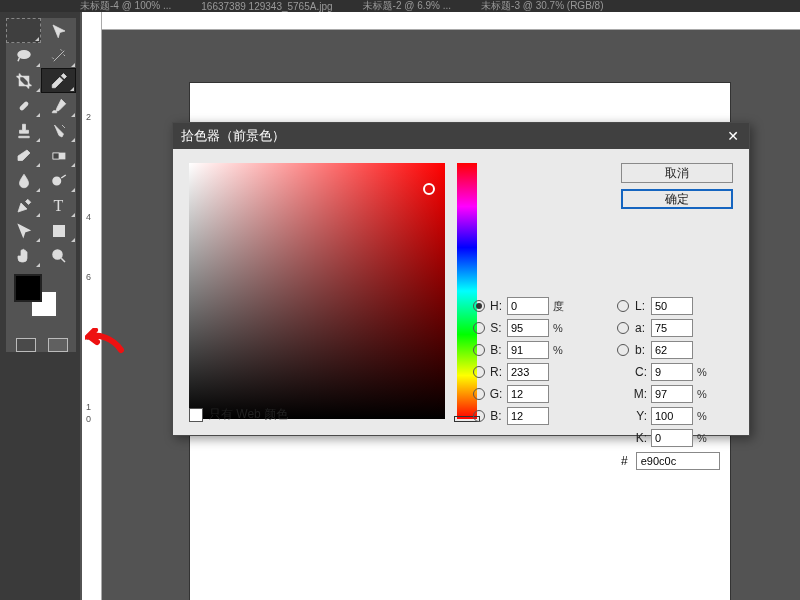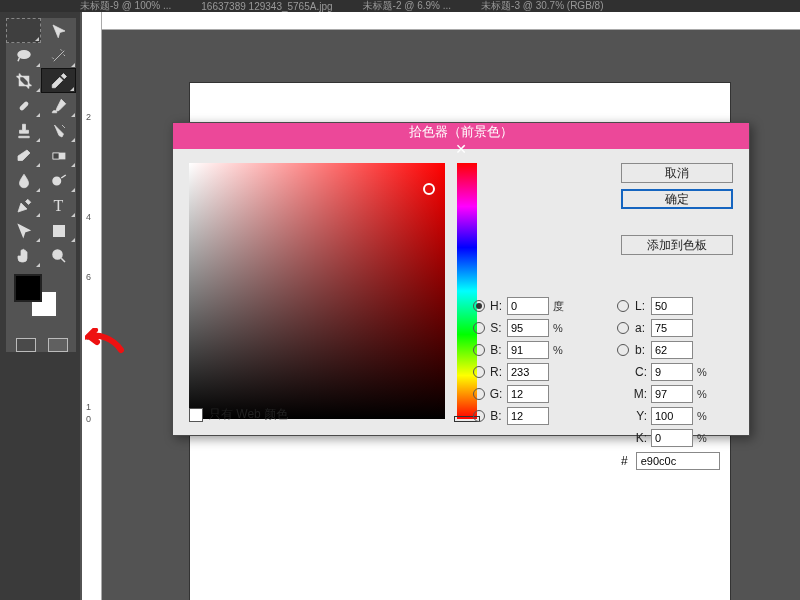"未标题-9 @ 100% ..." span { text: -9 -> -4 }
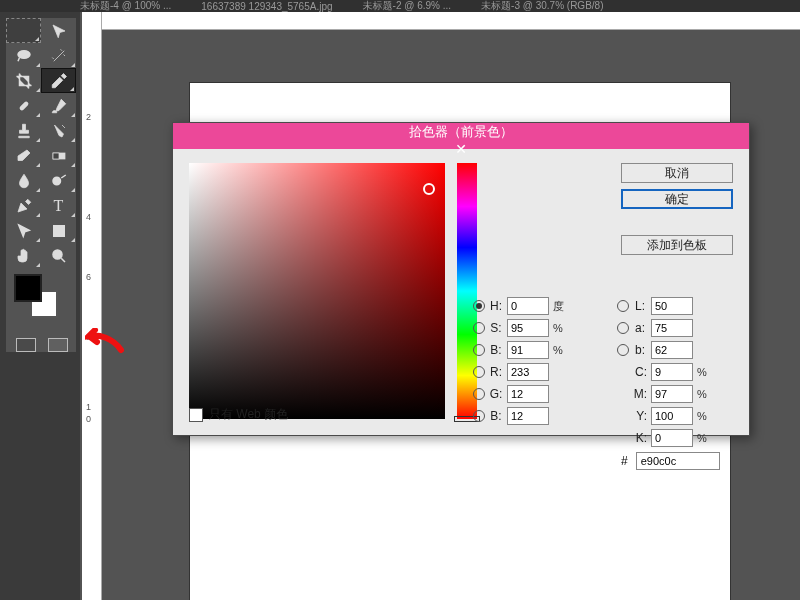"拾色器（前景色）" .dlg-title { background: #ec4899 -> #404040; flex-direction: column -> none }
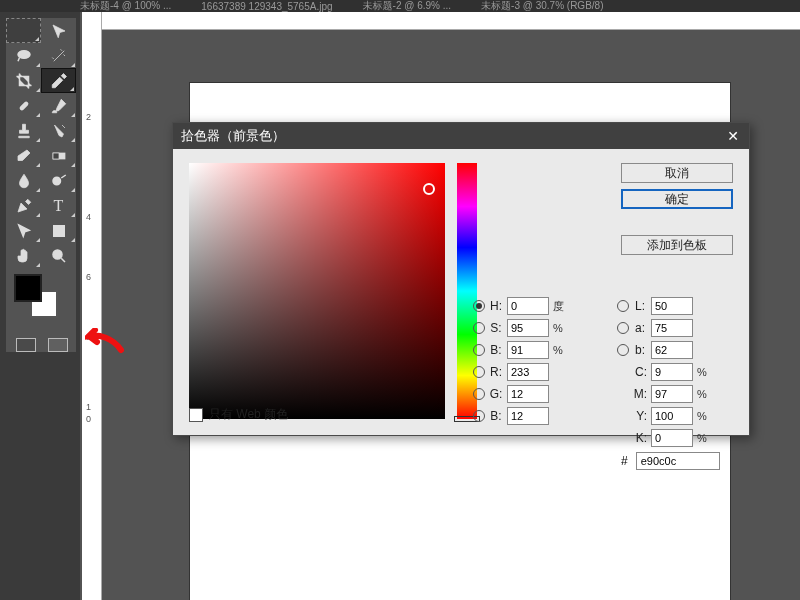"添加到色板" button.btn { html: <button>添加到色板</button> -> none }
